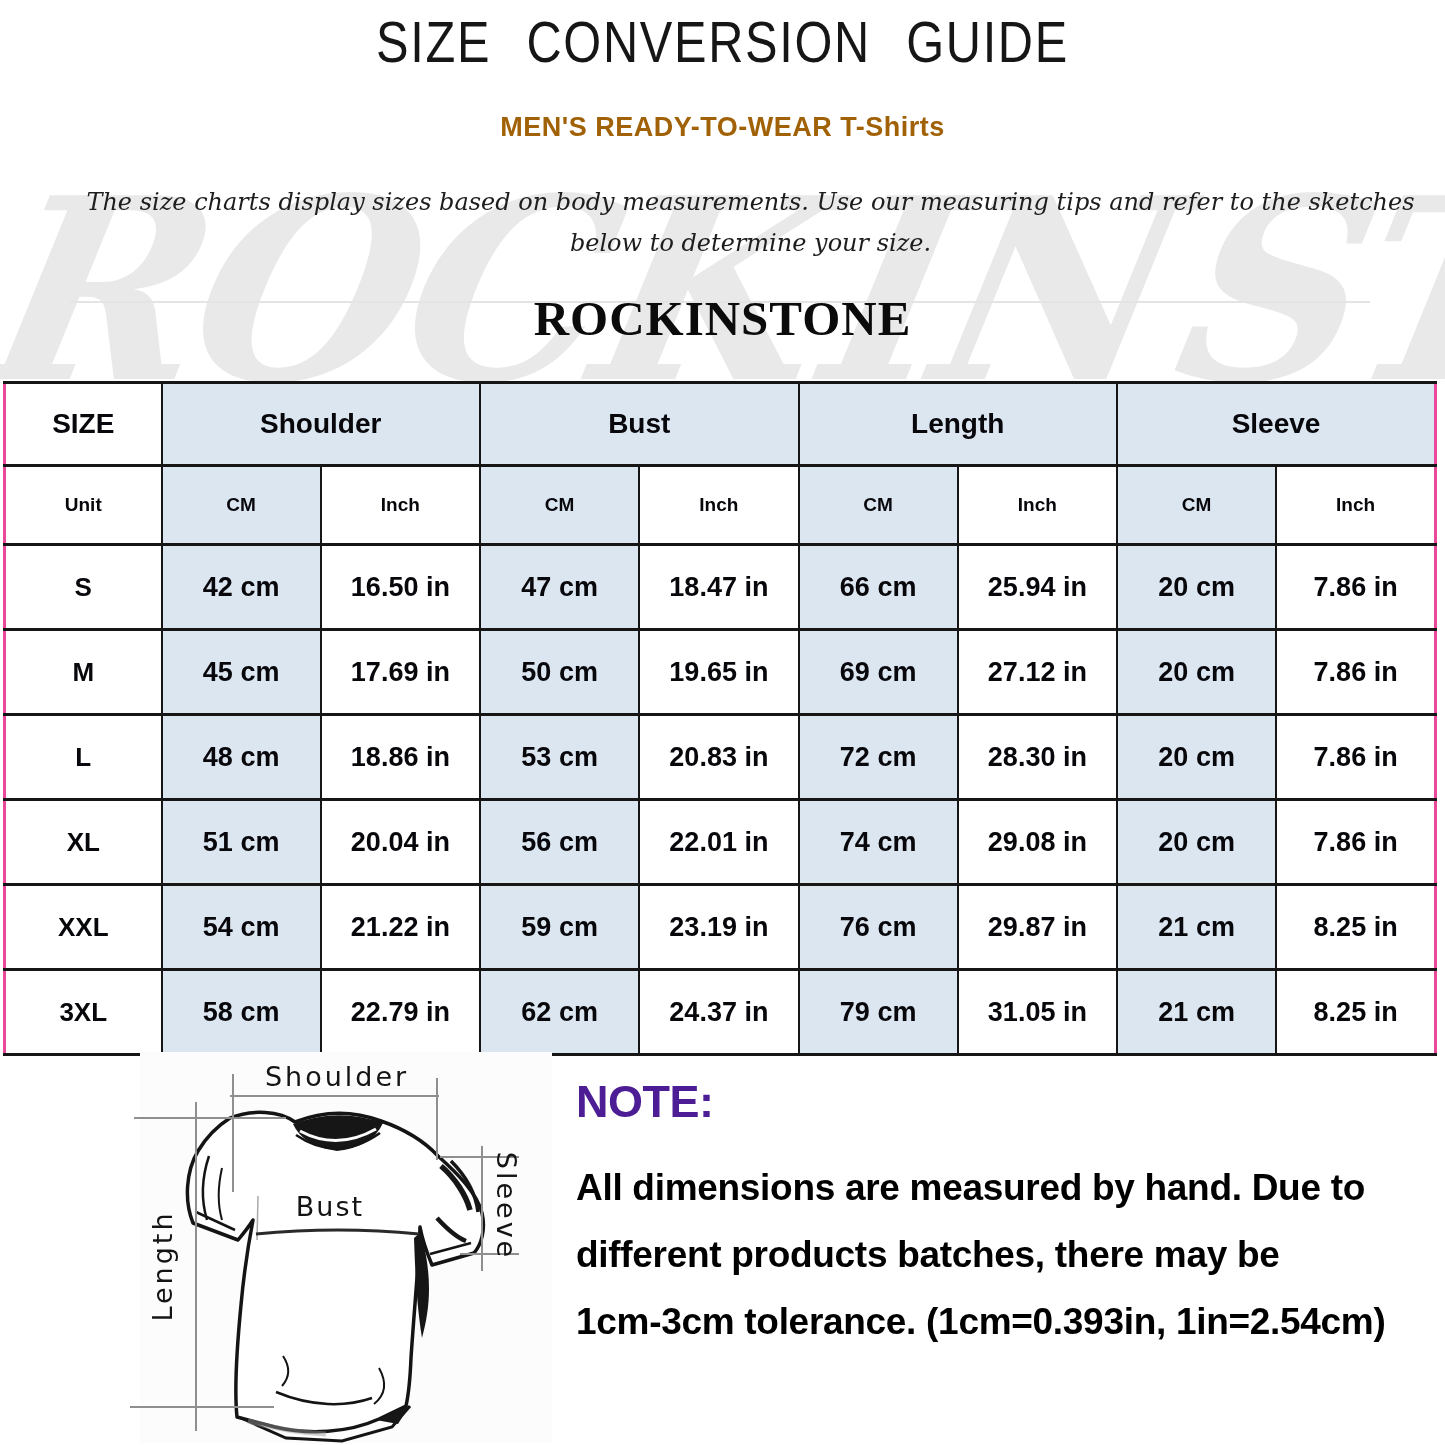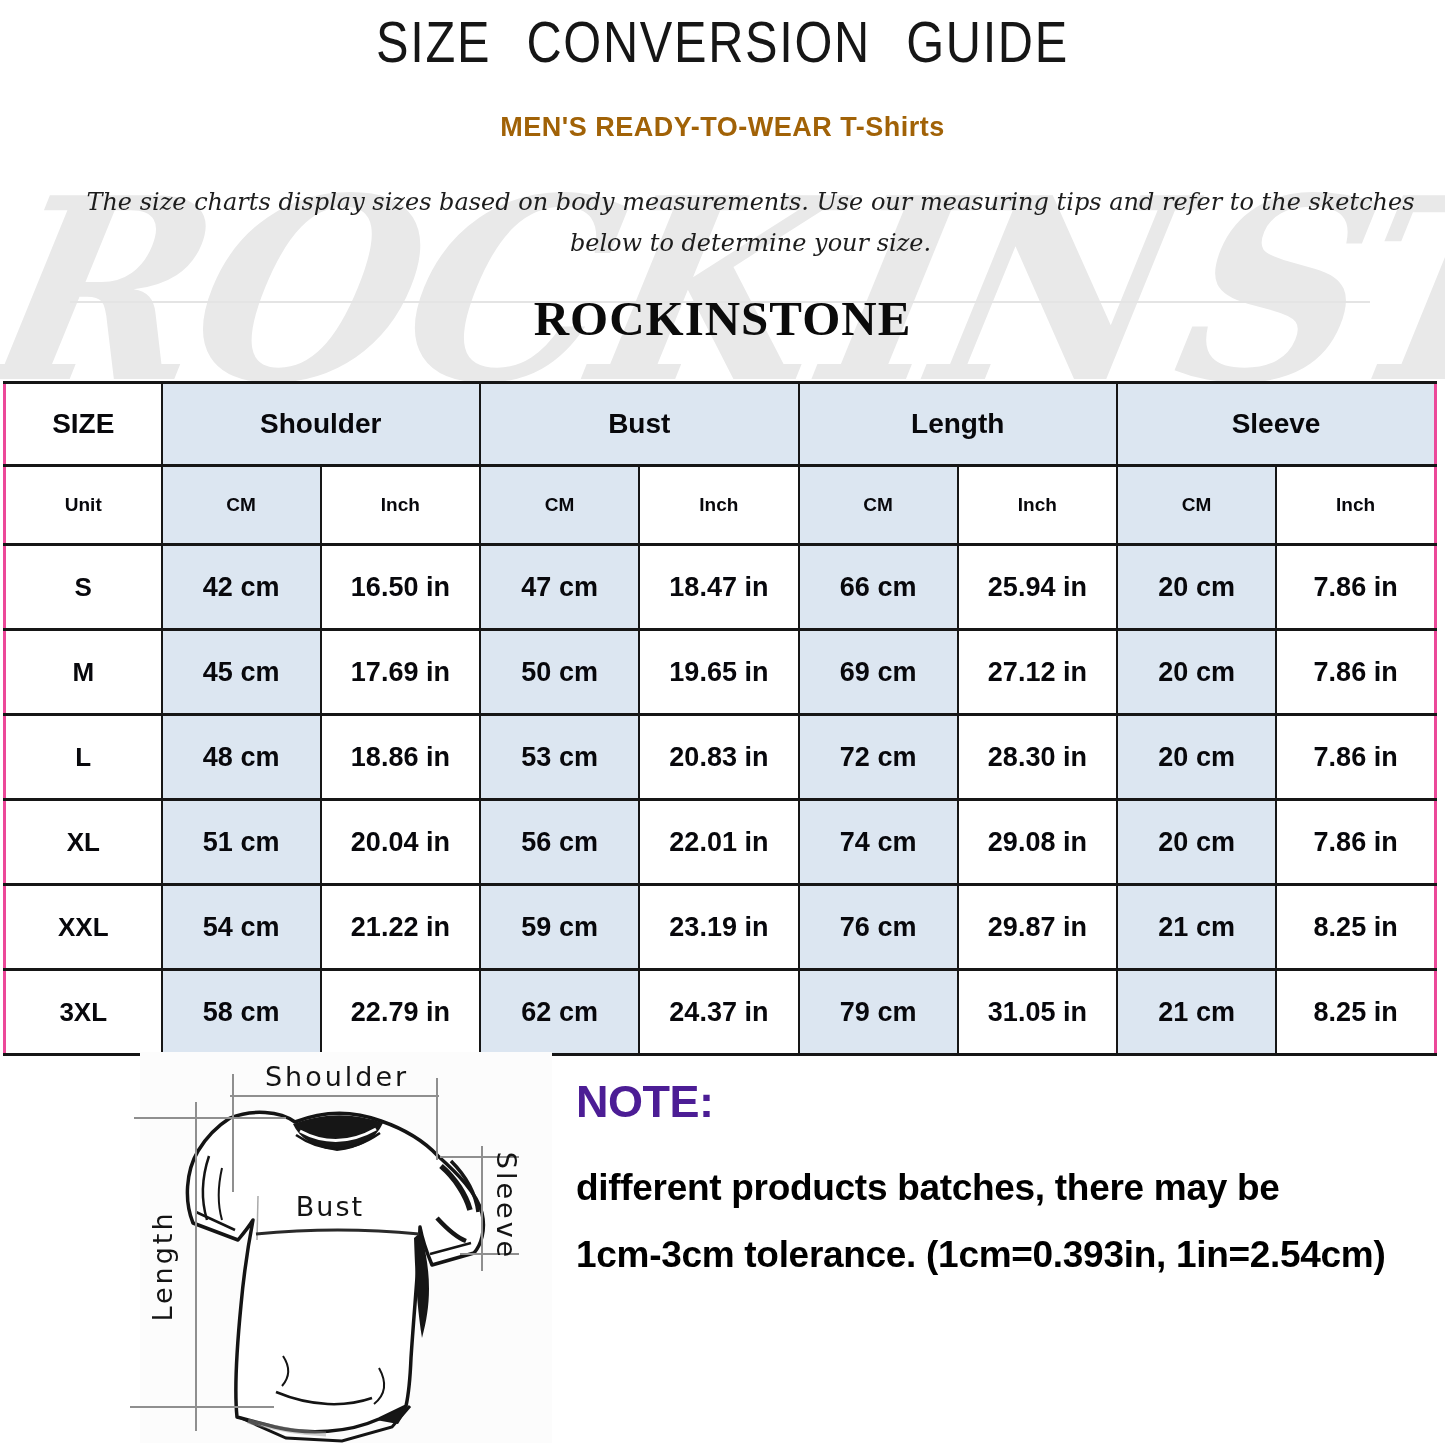"All dimensions are measured by" p.note-line { html: none -> <p>All dimensions are measured by hand. Due to</p> }
